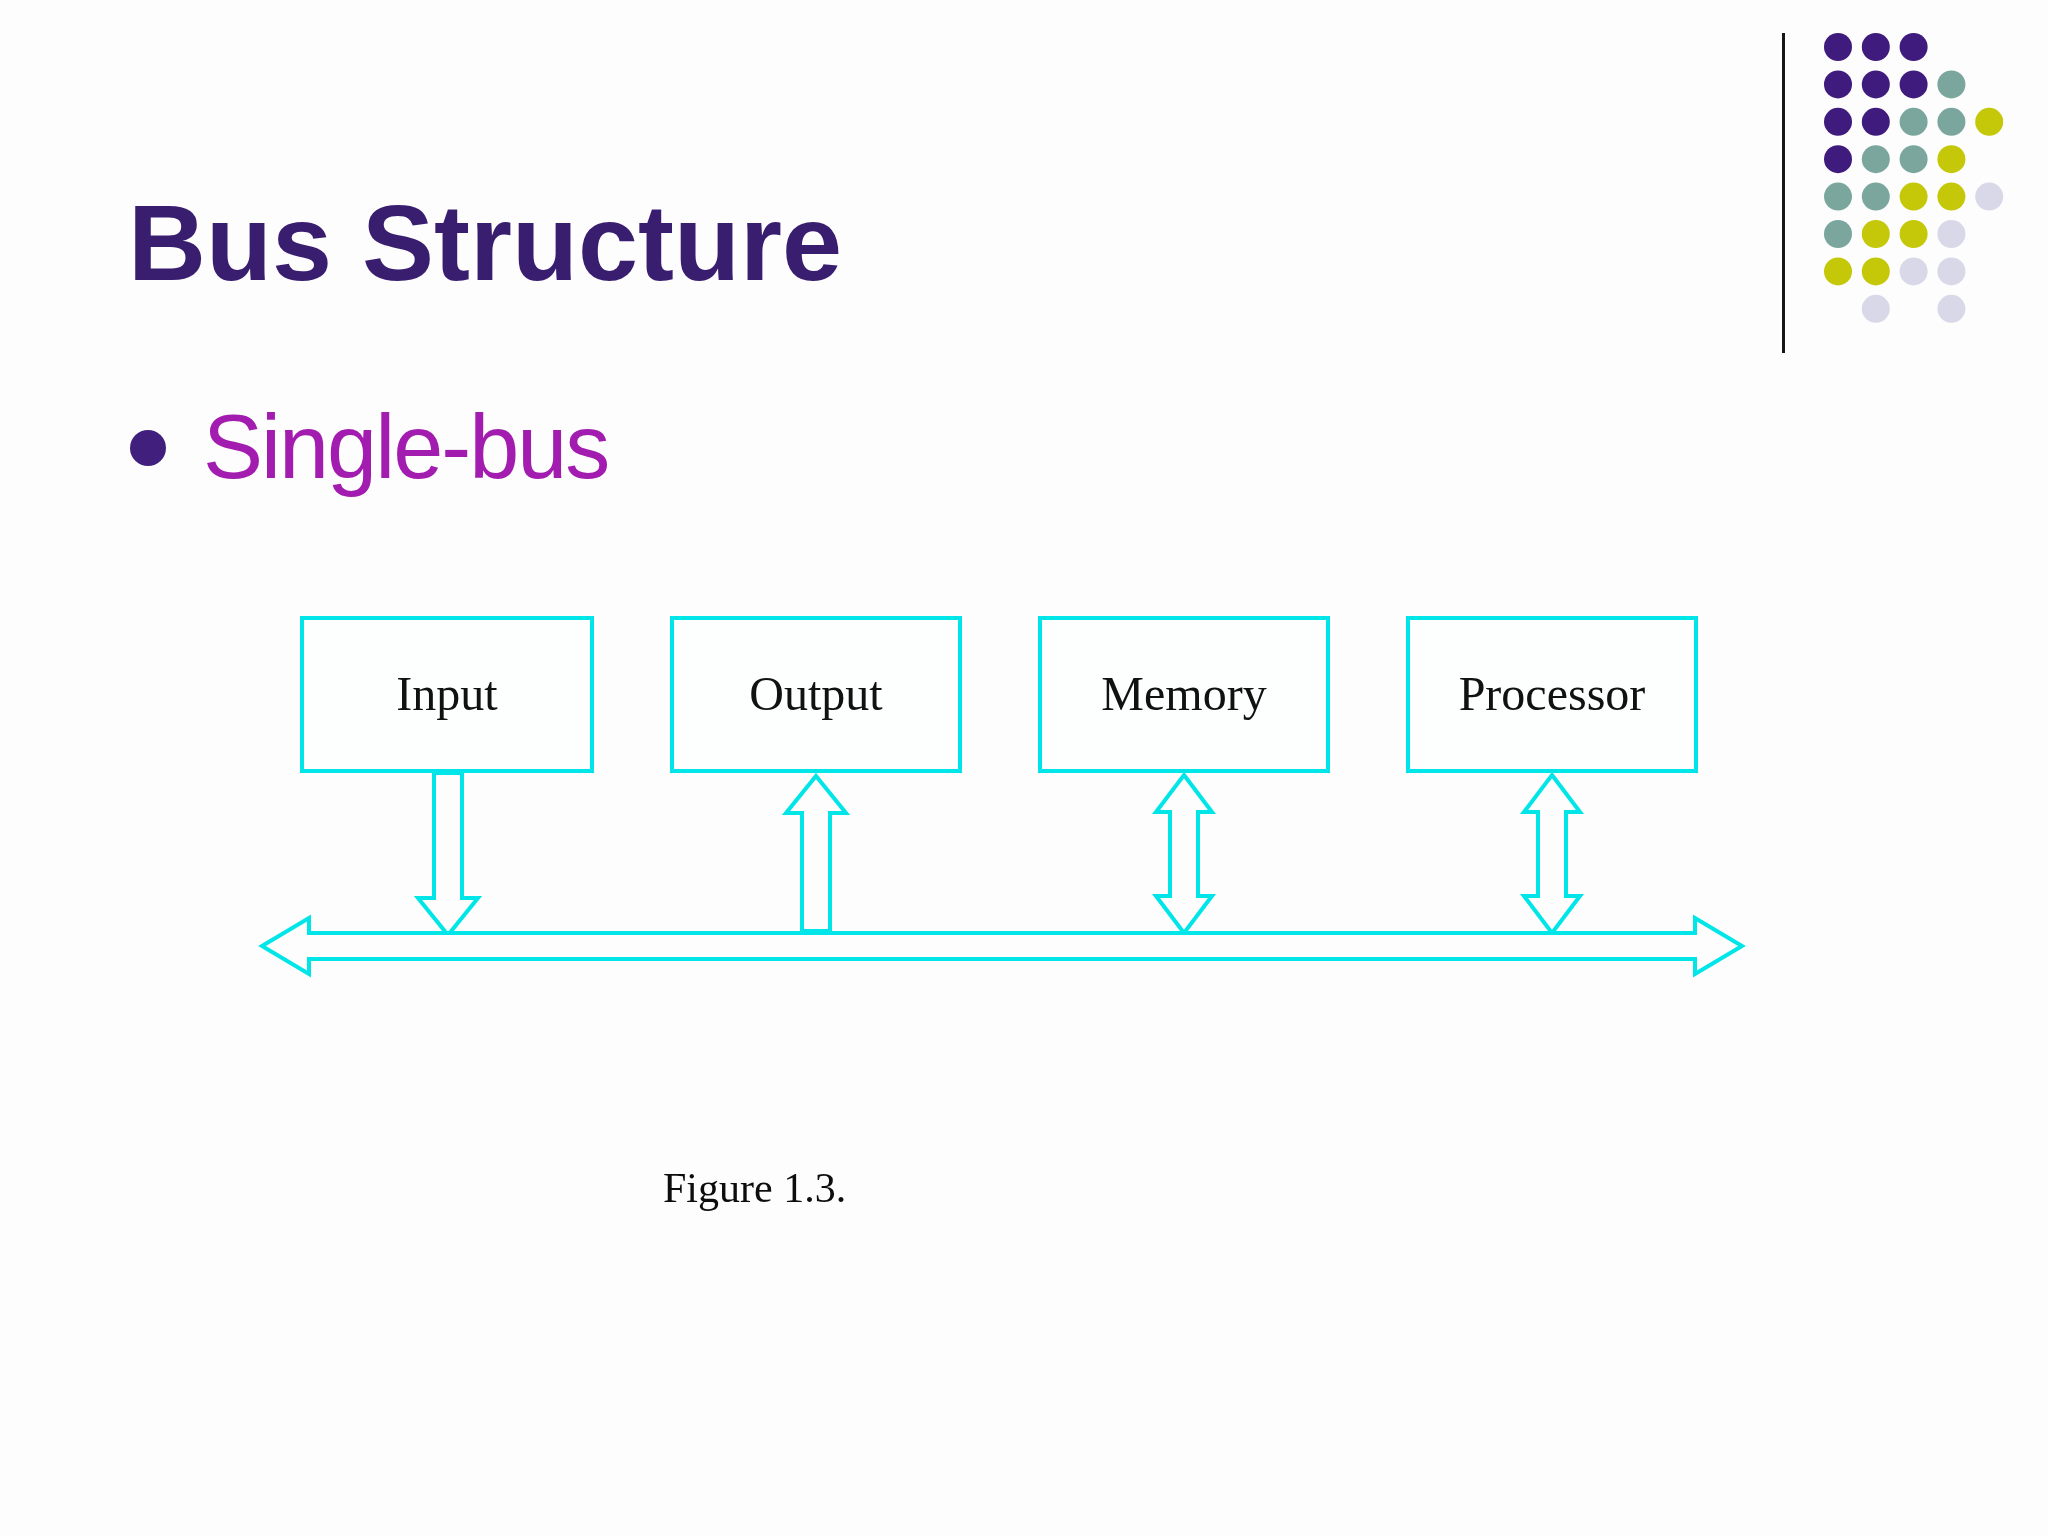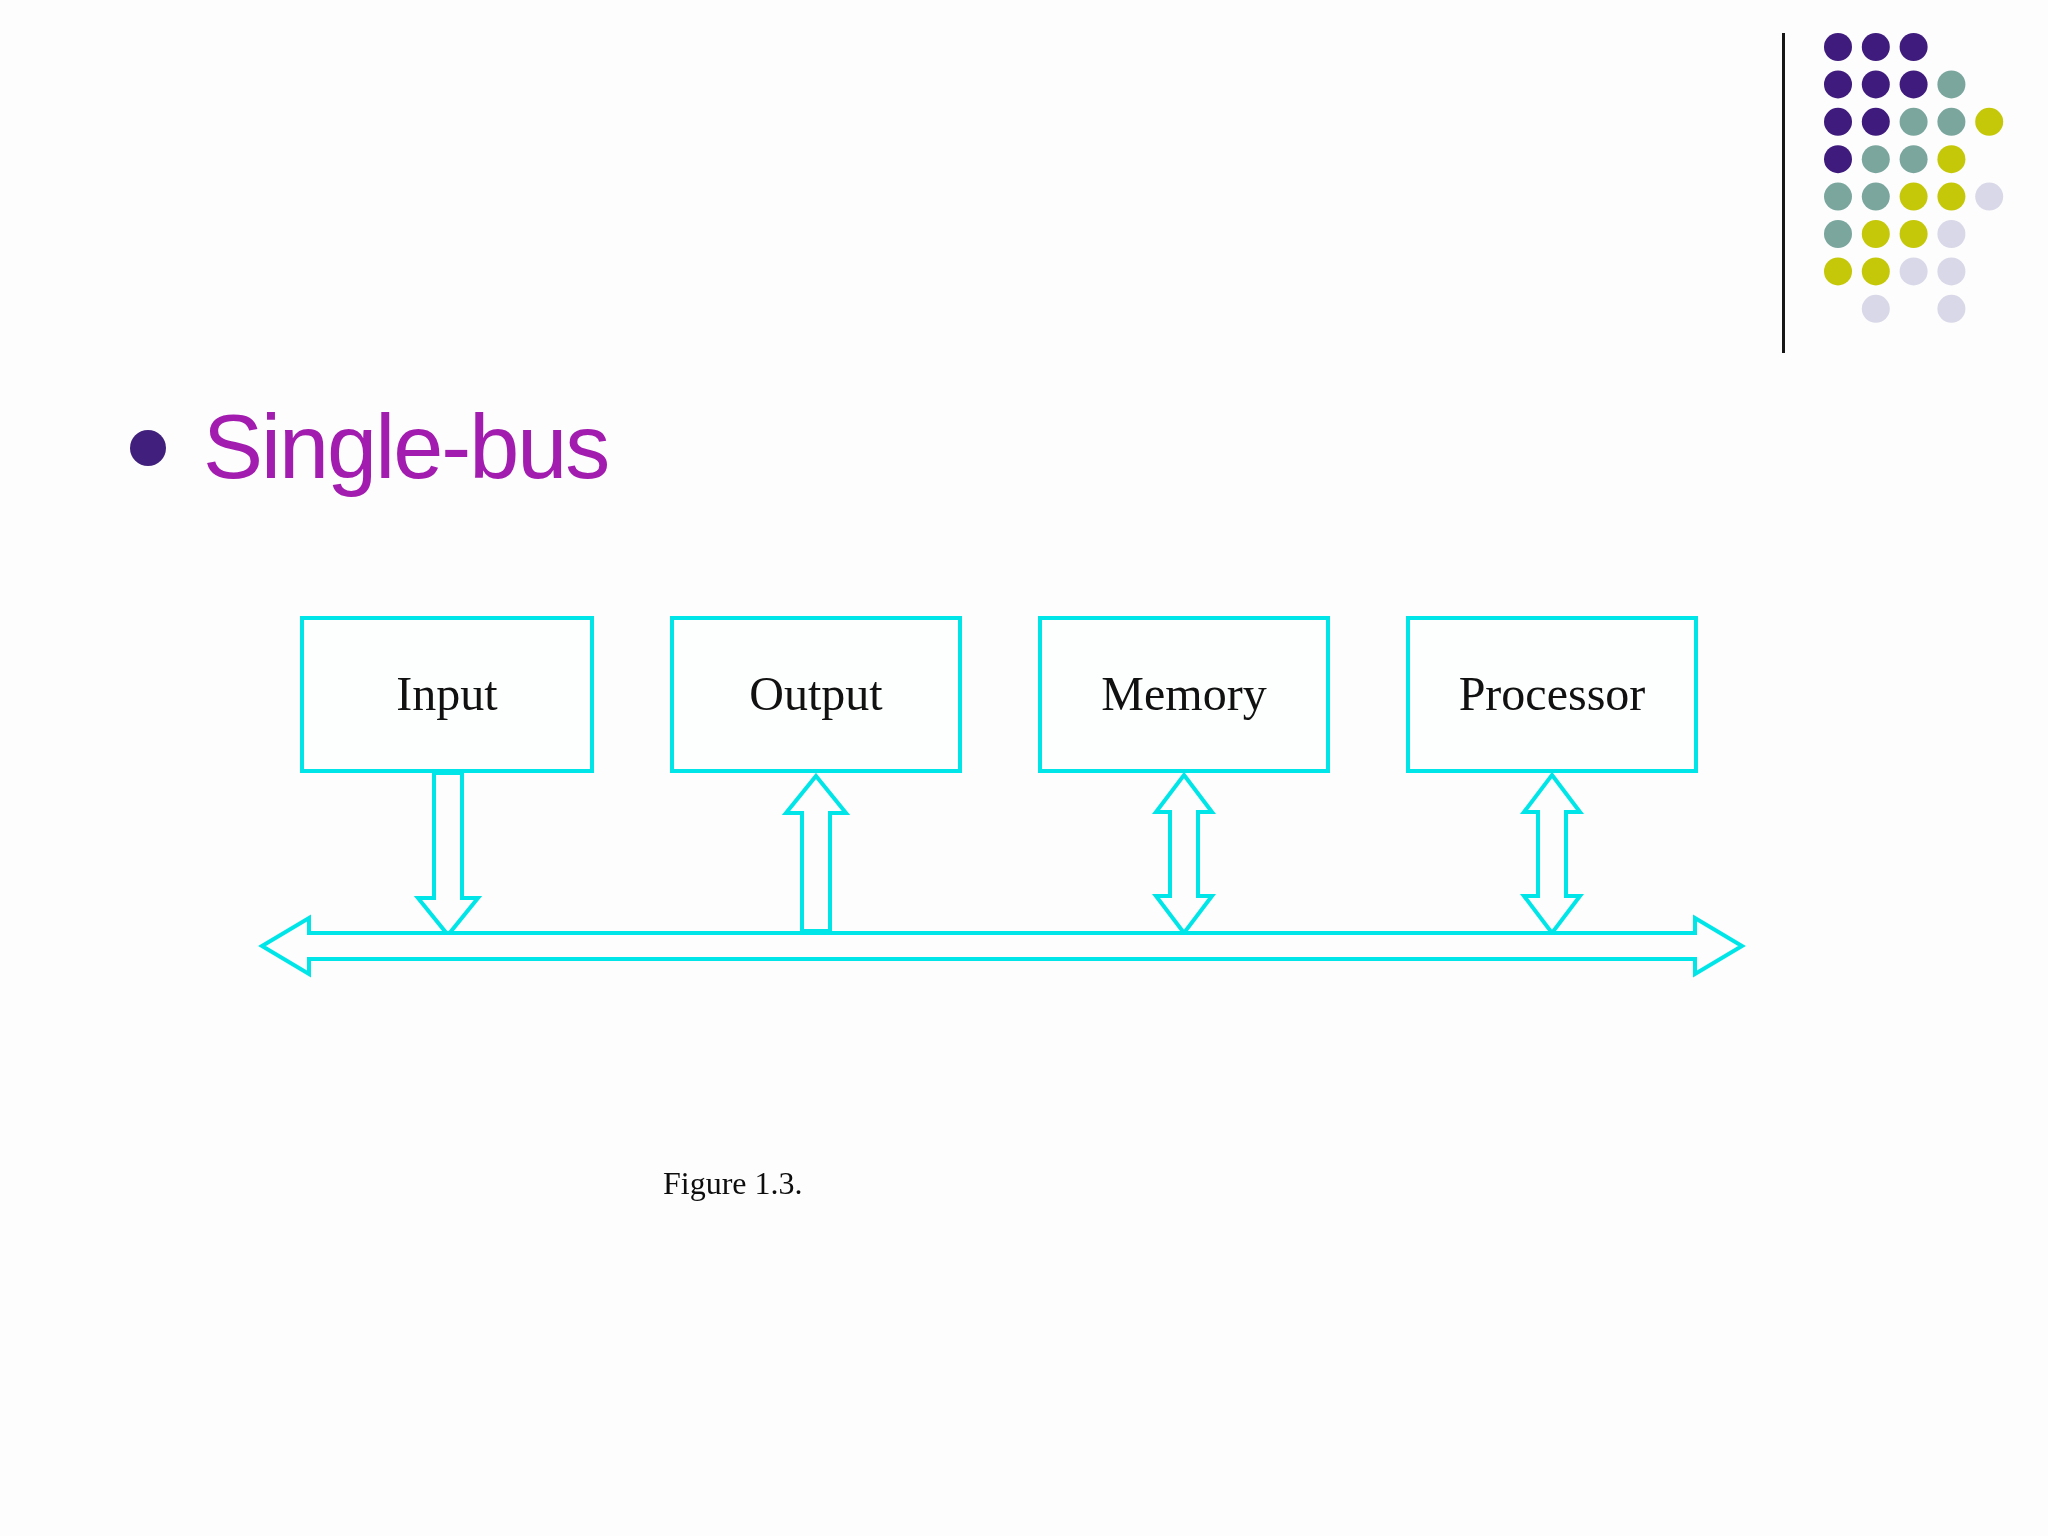"Bus Structure" div.slide-title { html: none -> <div>Bus Structure</div> }
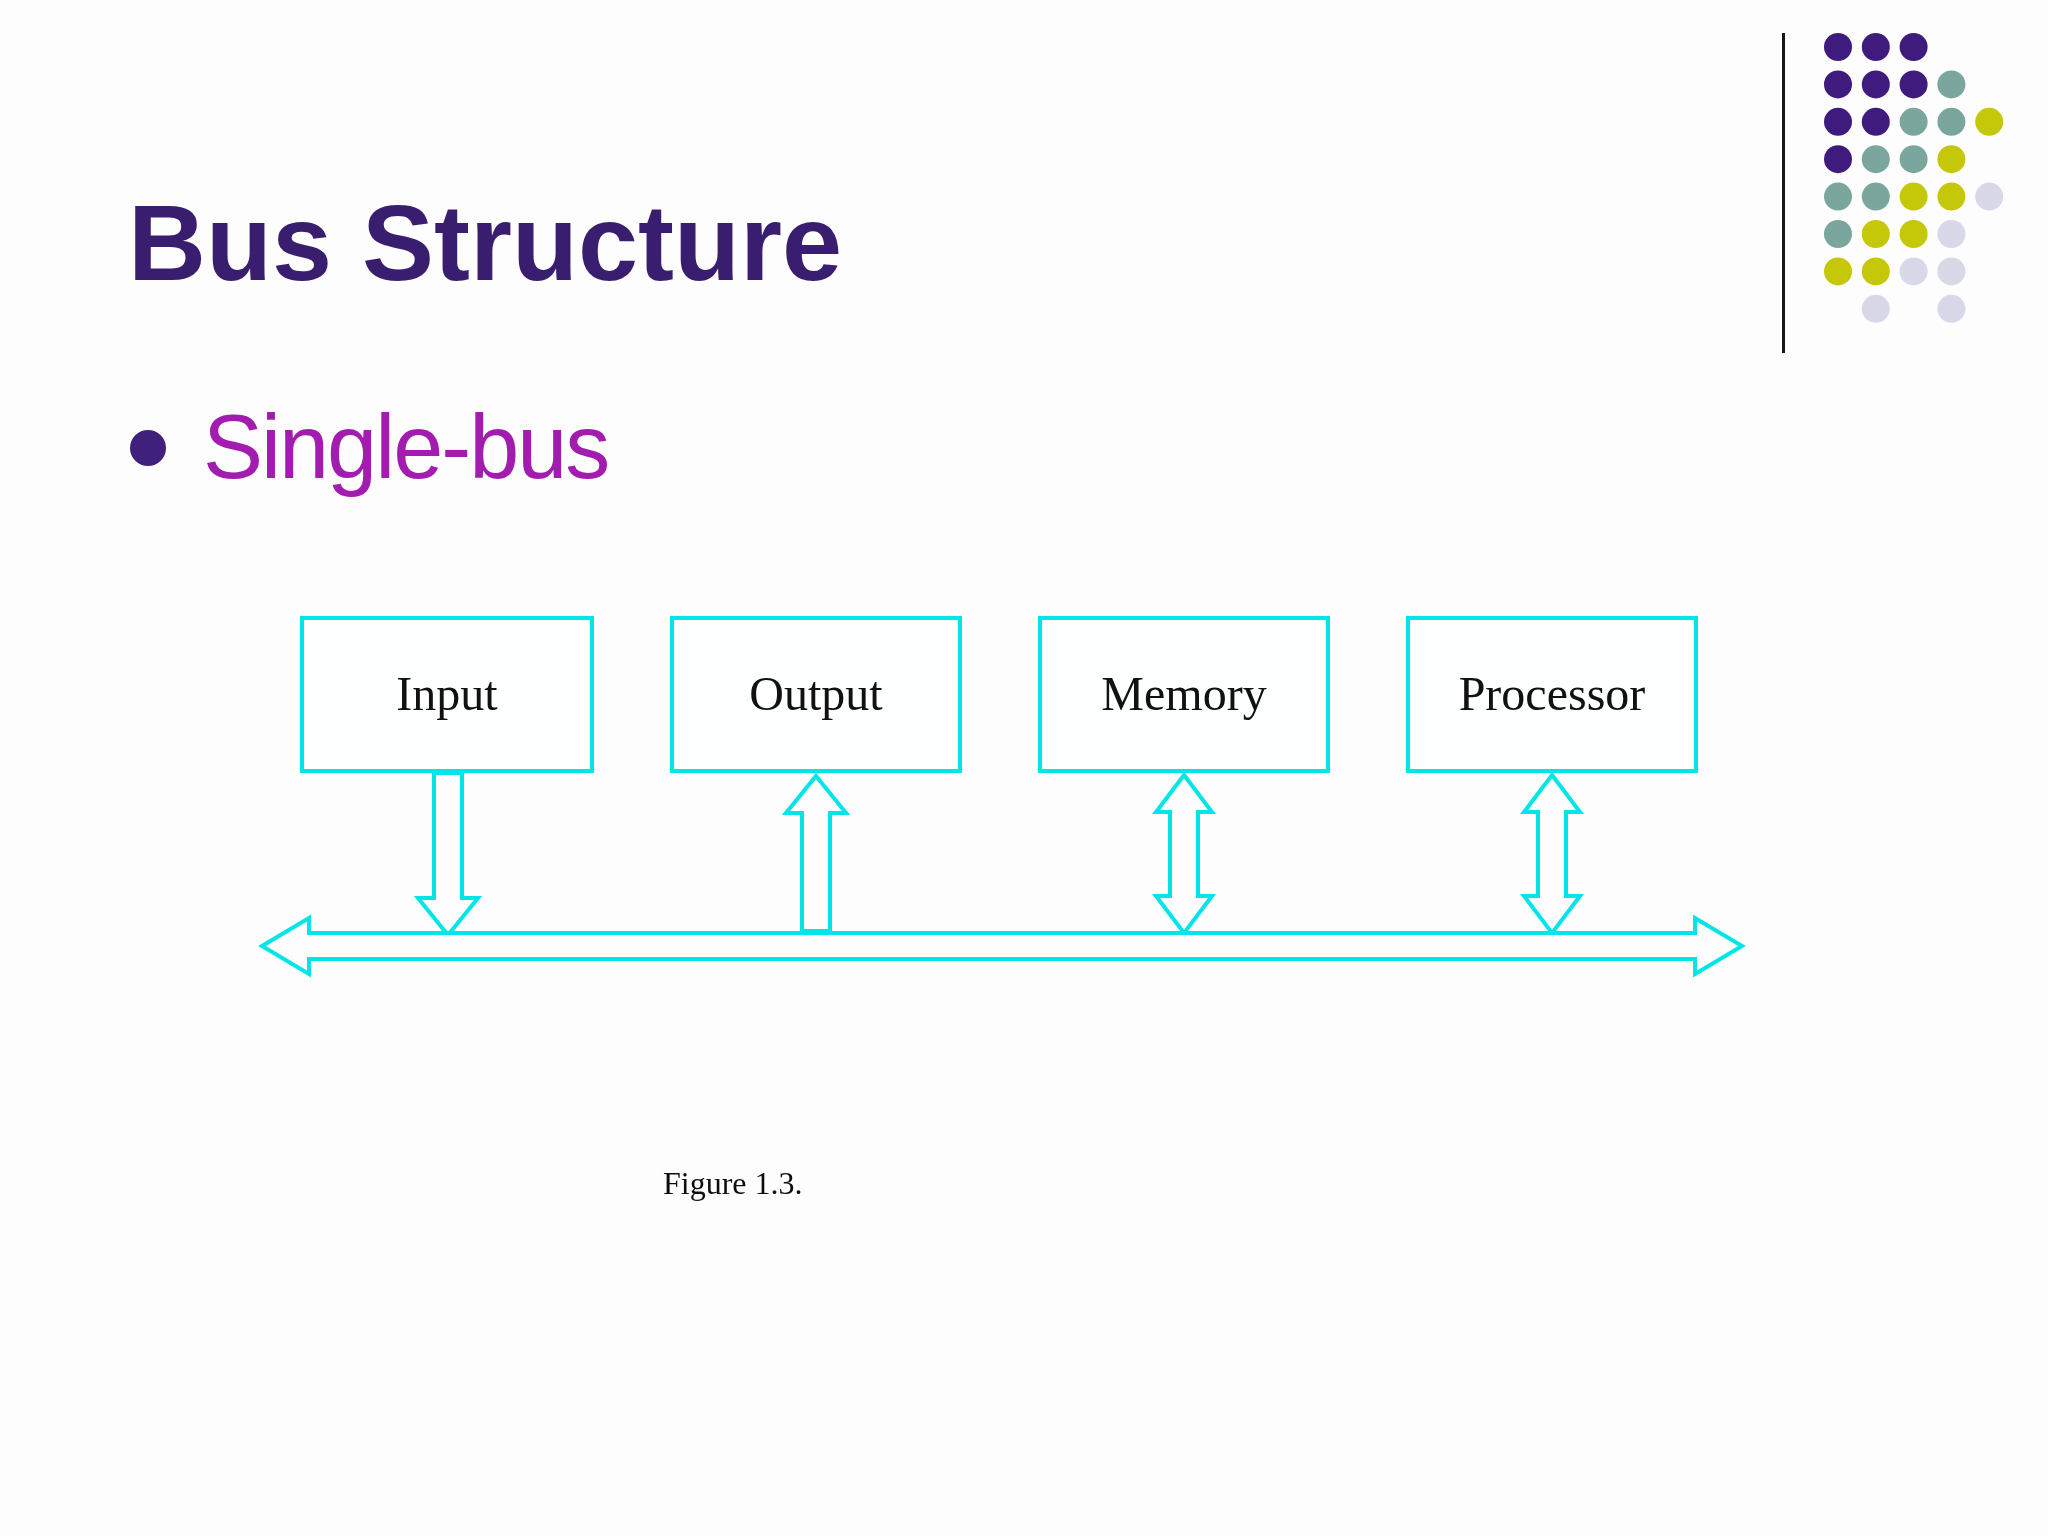"Figure 1.3." .figure-caption { font-size: 32px -> 42px }
